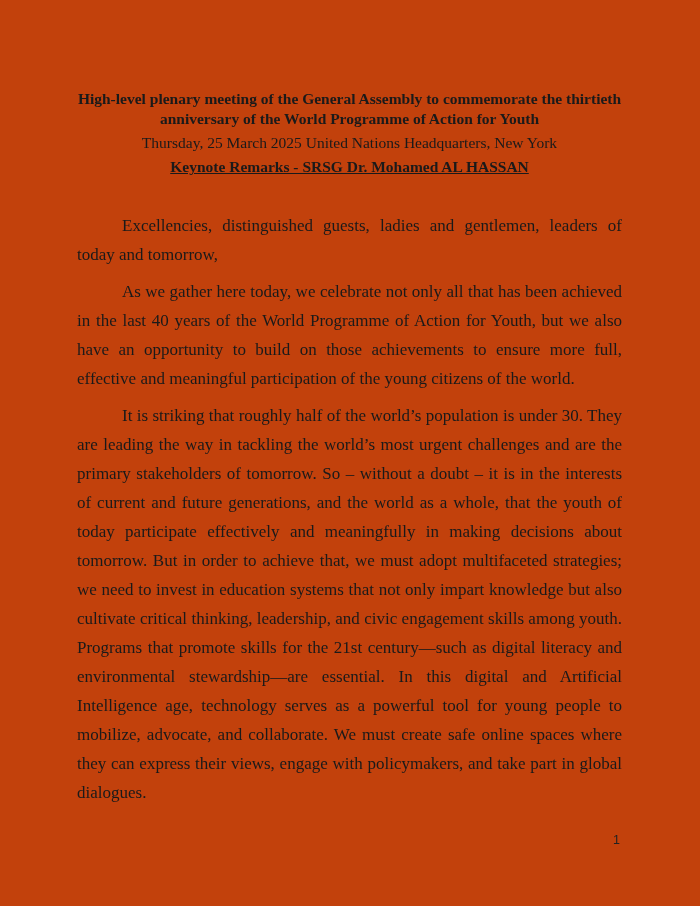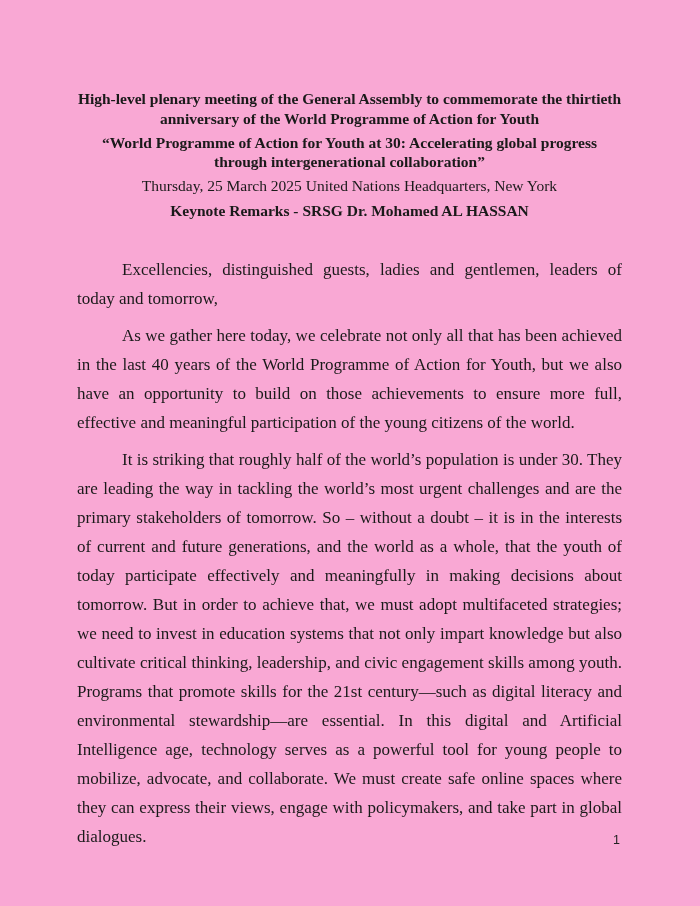"High-level plenary meeting of the" .page { background: #f9a8d4 -> #c2410c }
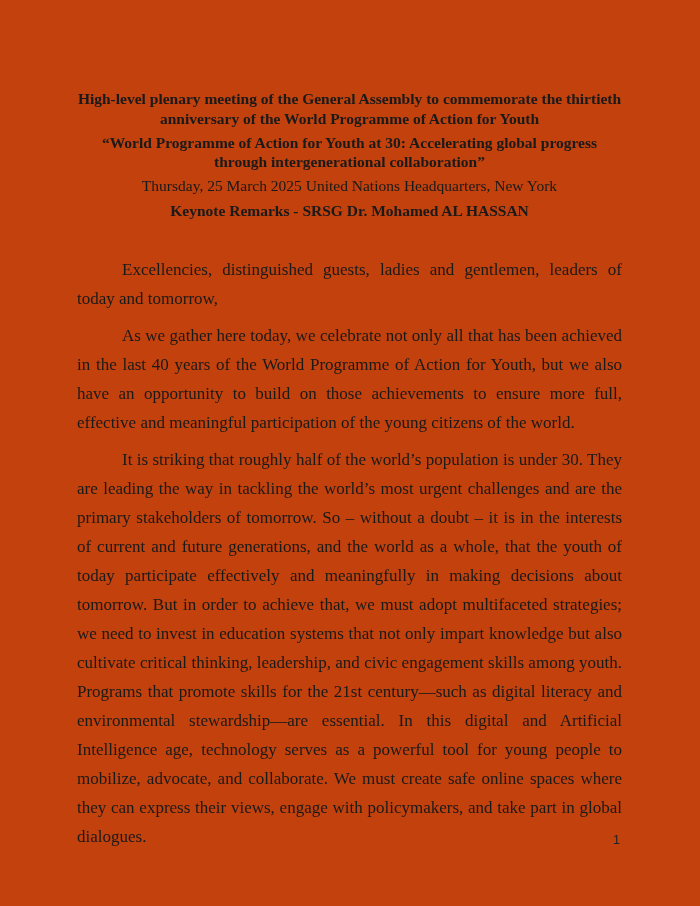"“World Programme of Action for" div.hdr-subtitle { html: <div>“World Programme of Action for Youth at 30: Accelerating global progress through intergenerational collaboration”</div> -> none }
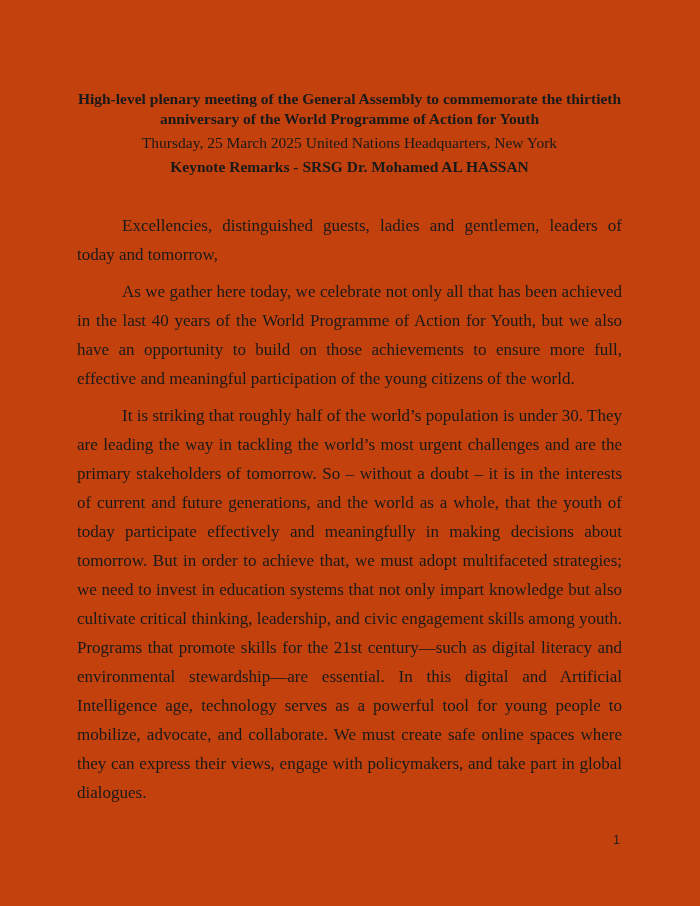"Keynote Remarks - SRSG Dr." .hdr-keynote { text-decoration: none -> underline }
